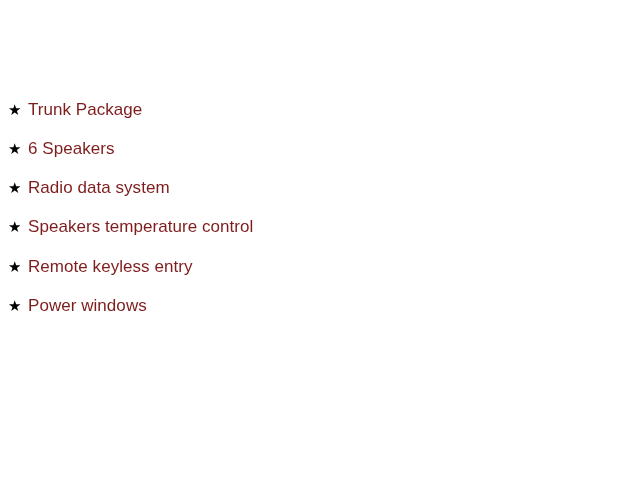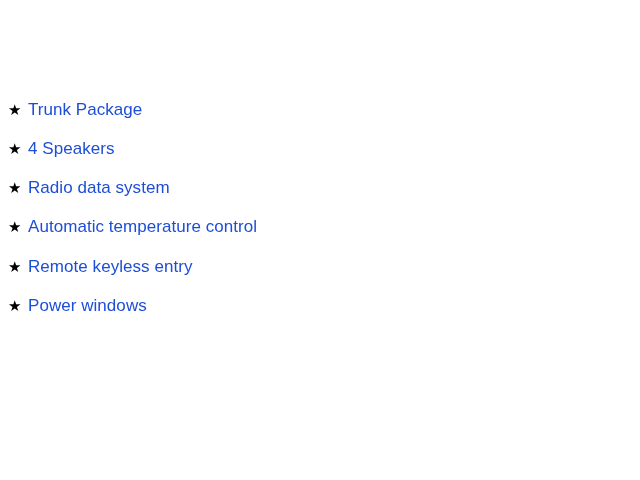"Trunk Package" .feature-label { color: #1d4ed8 -> #7f1d1d }
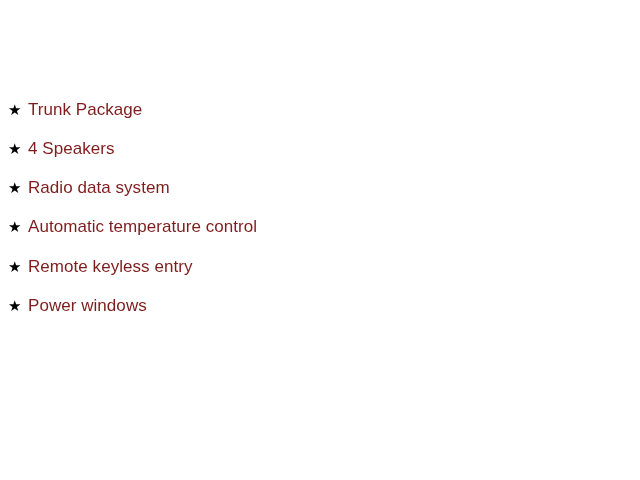"4 Speakers" span.feature-label { text: 4 -> 6 }
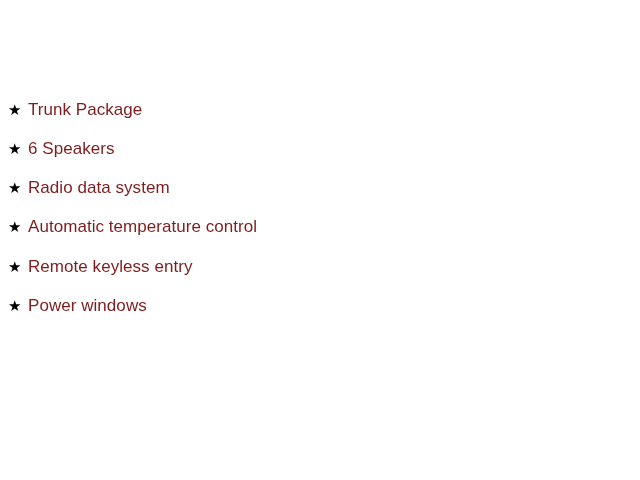"Automatic temperature control" span.feature-label { text: Automatic -> Speakers }
